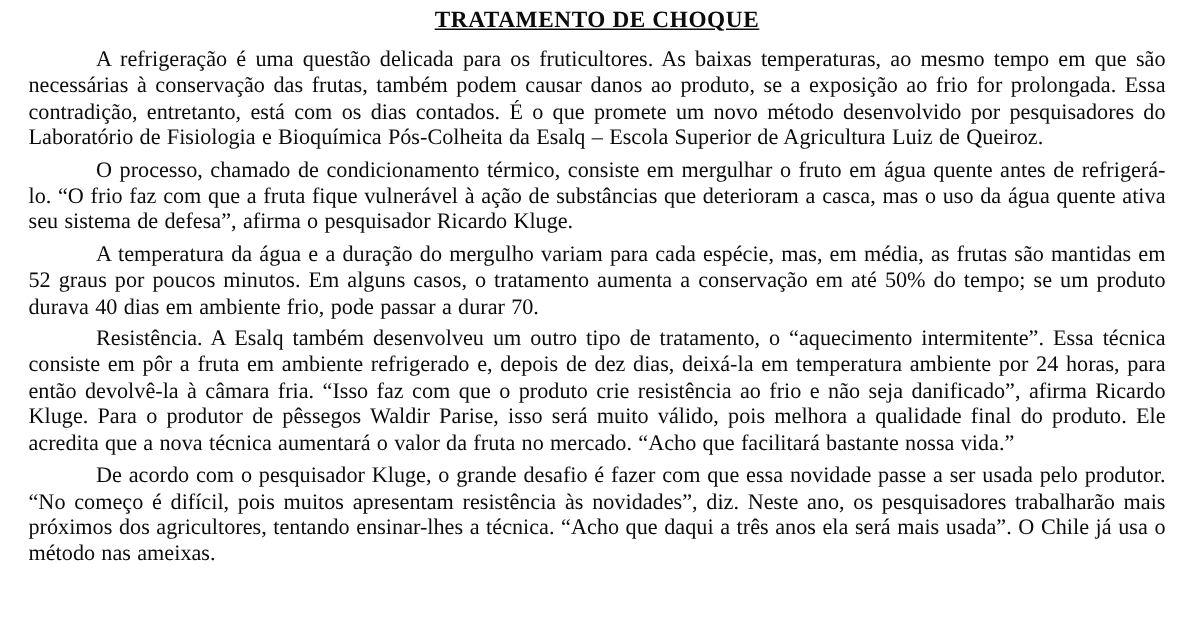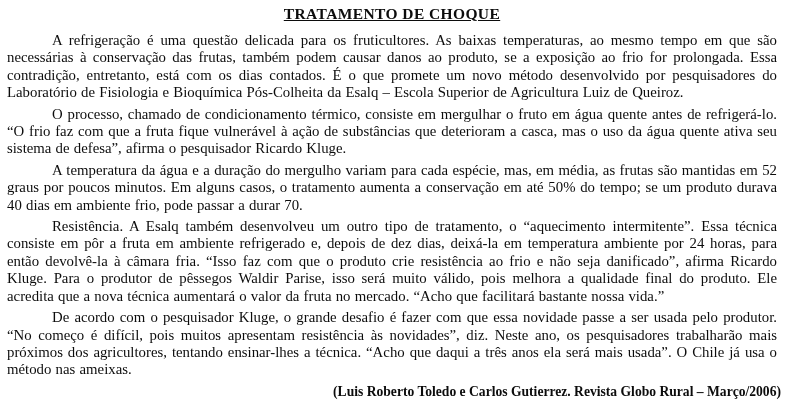"TRATAMENTO DE CHOQUE" .page { padding: 3px 5px 2px 3px -> 3px 5px 2px 15px }
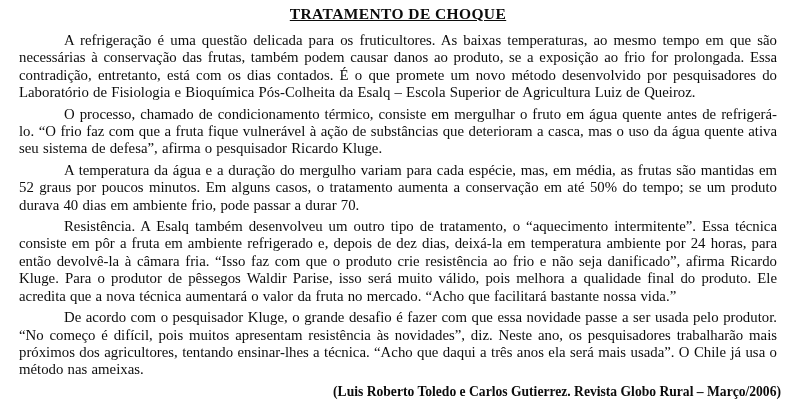"(Luis Roberto Toledo e Carlos" p.attribution { html: <p>(Luis Roberto Toledo e Carlos Gutierrez. Revista Globo Rural – Março/2006)</p> -> none }
